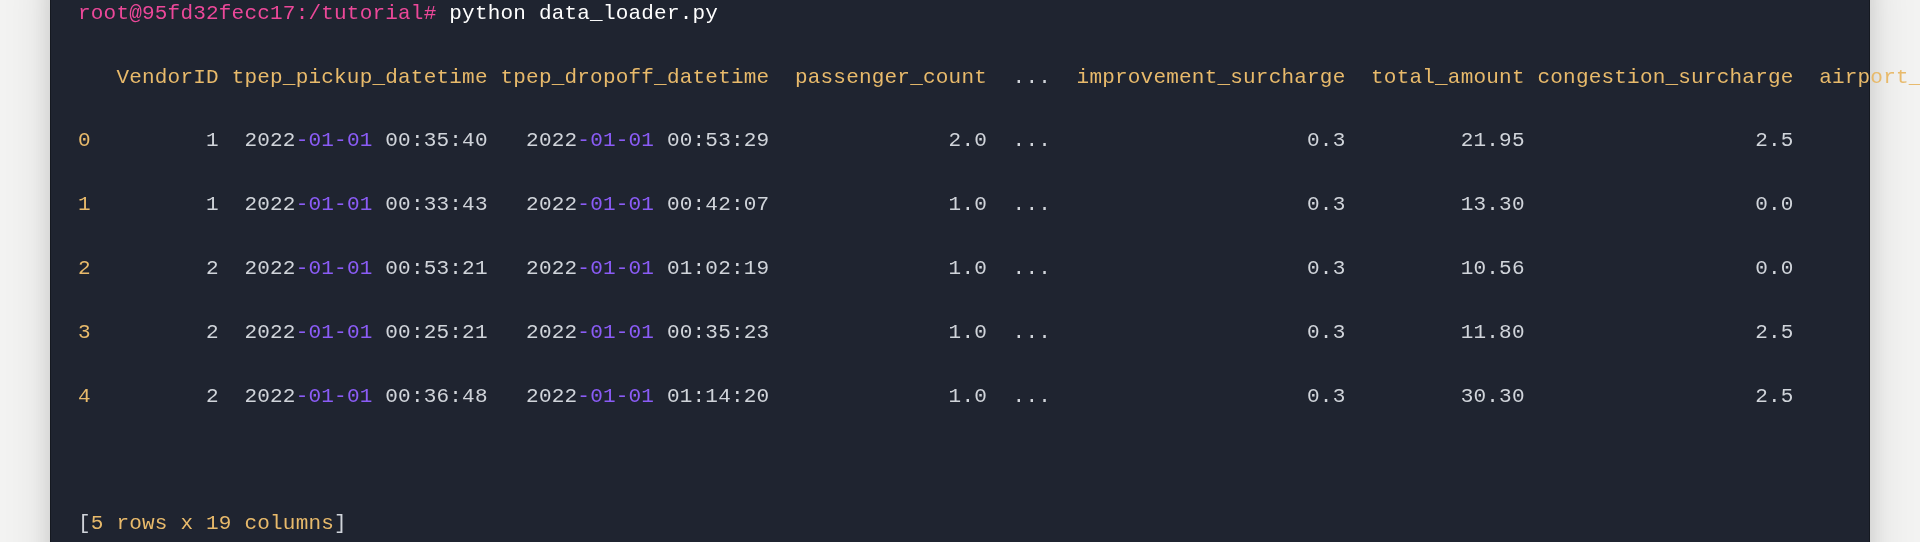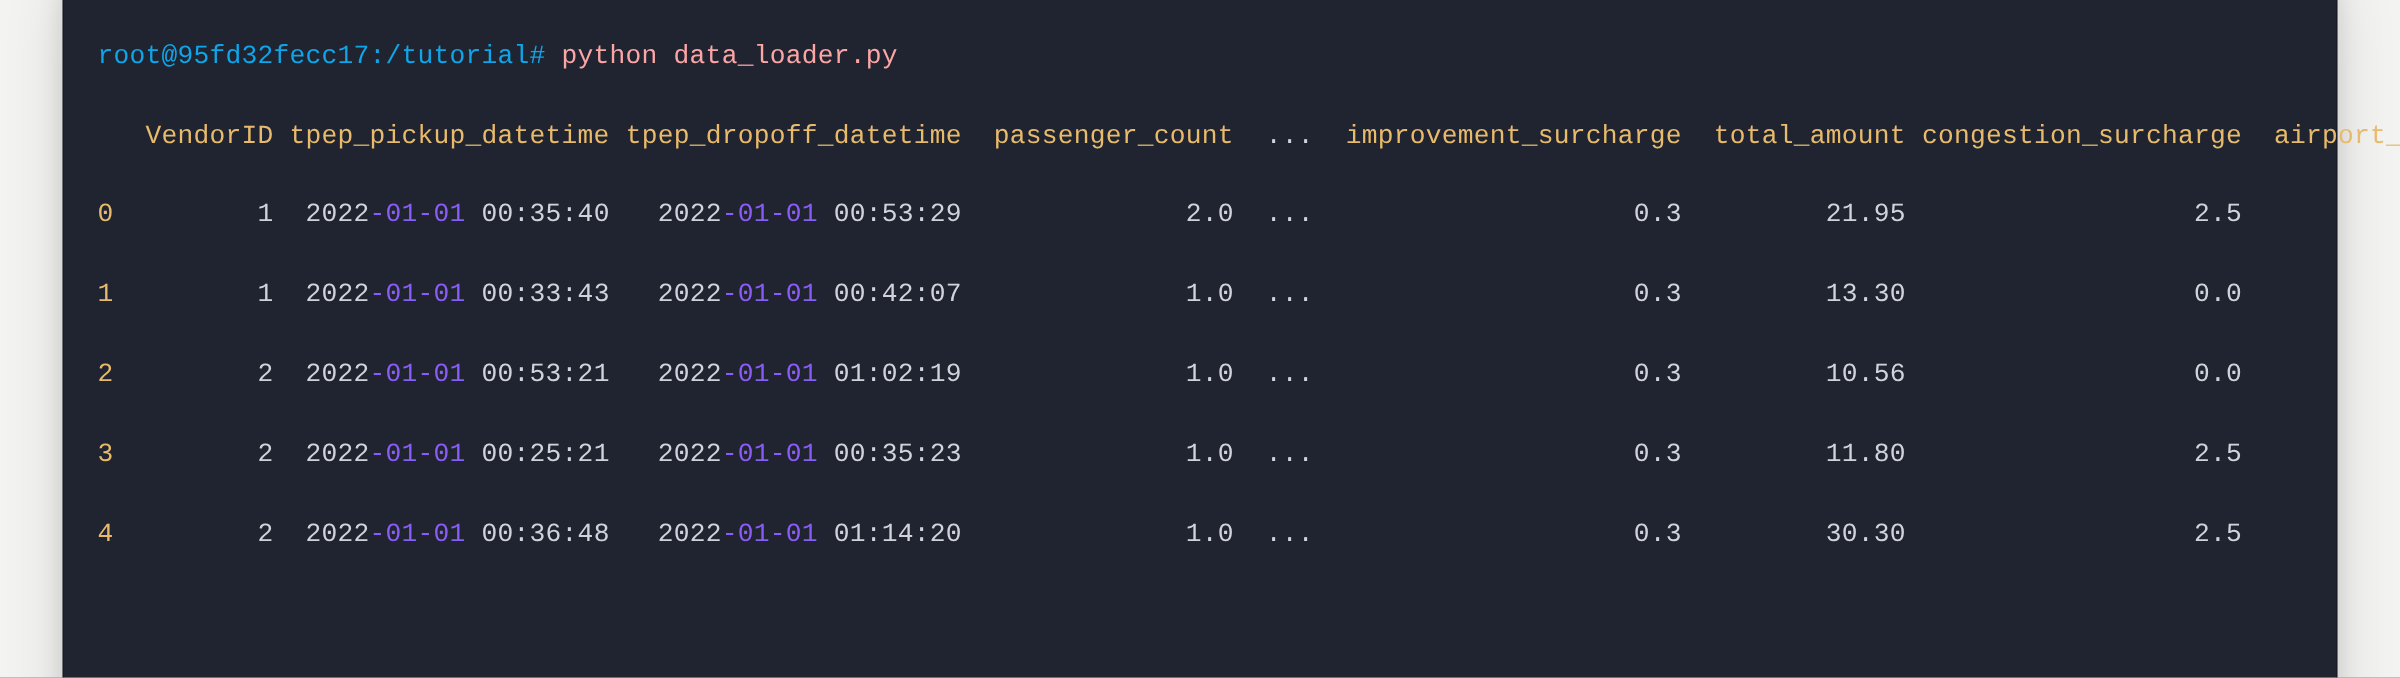"root@95fd32fecc17:/tutorial#" .prompt { color: #0ea5e9 -> #ec4899 }
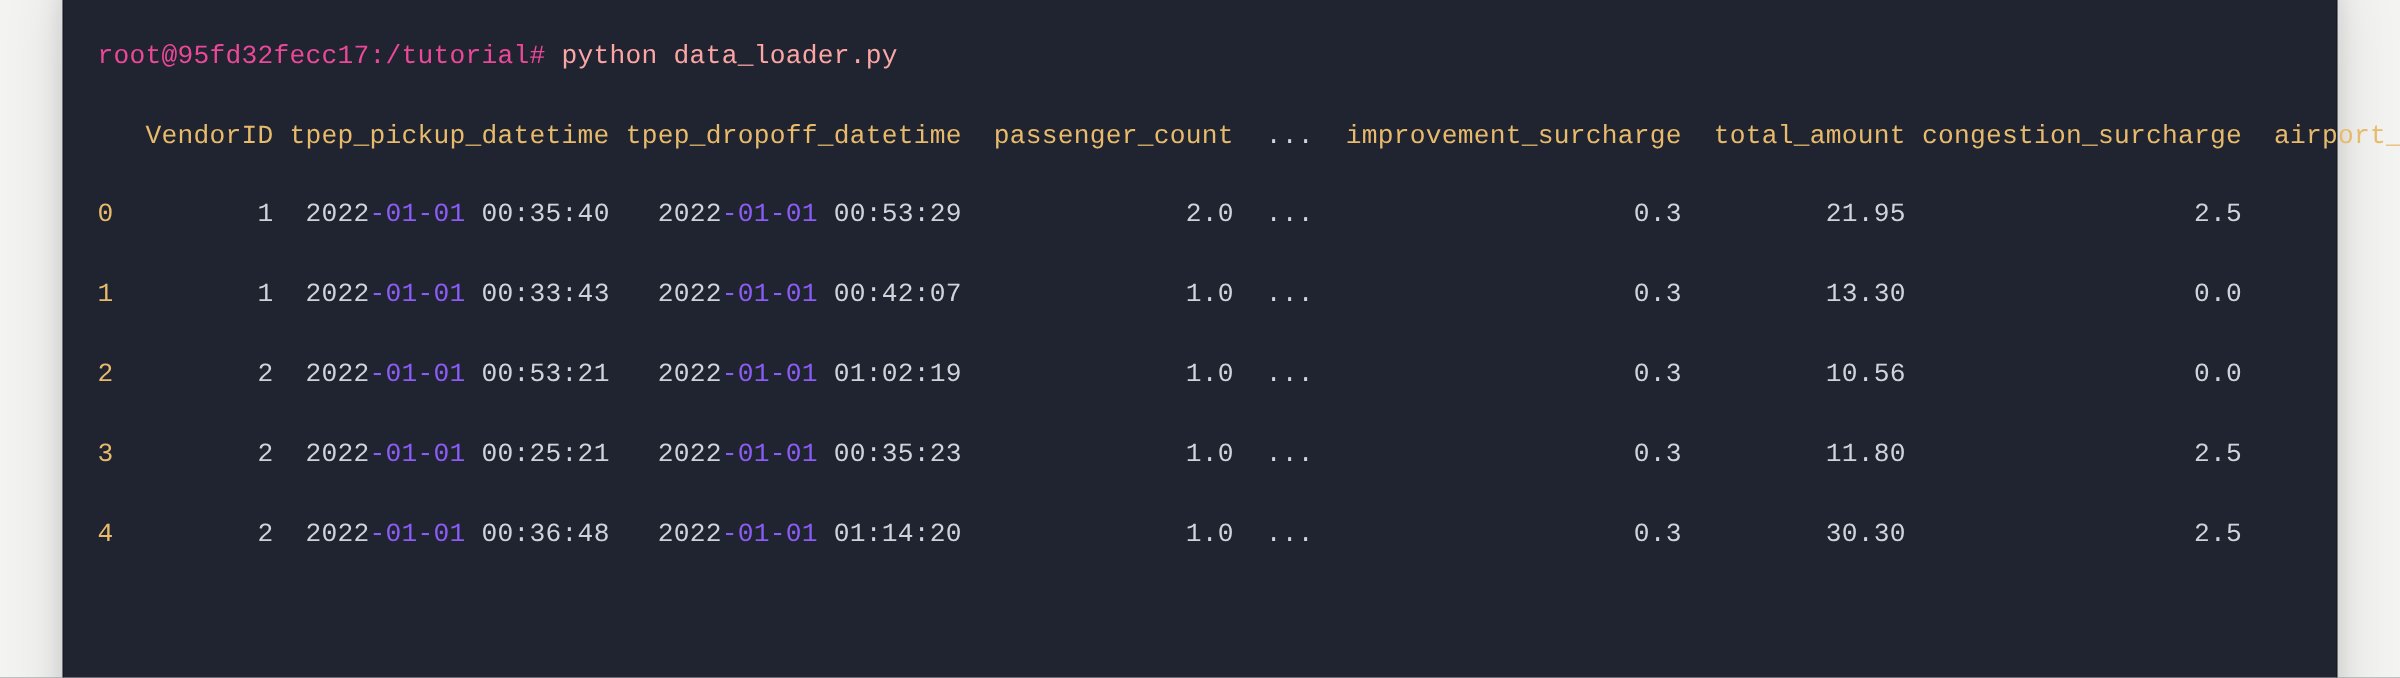"python data_loader.py" .cmd { color: #fca5a5 -> #ffffff }
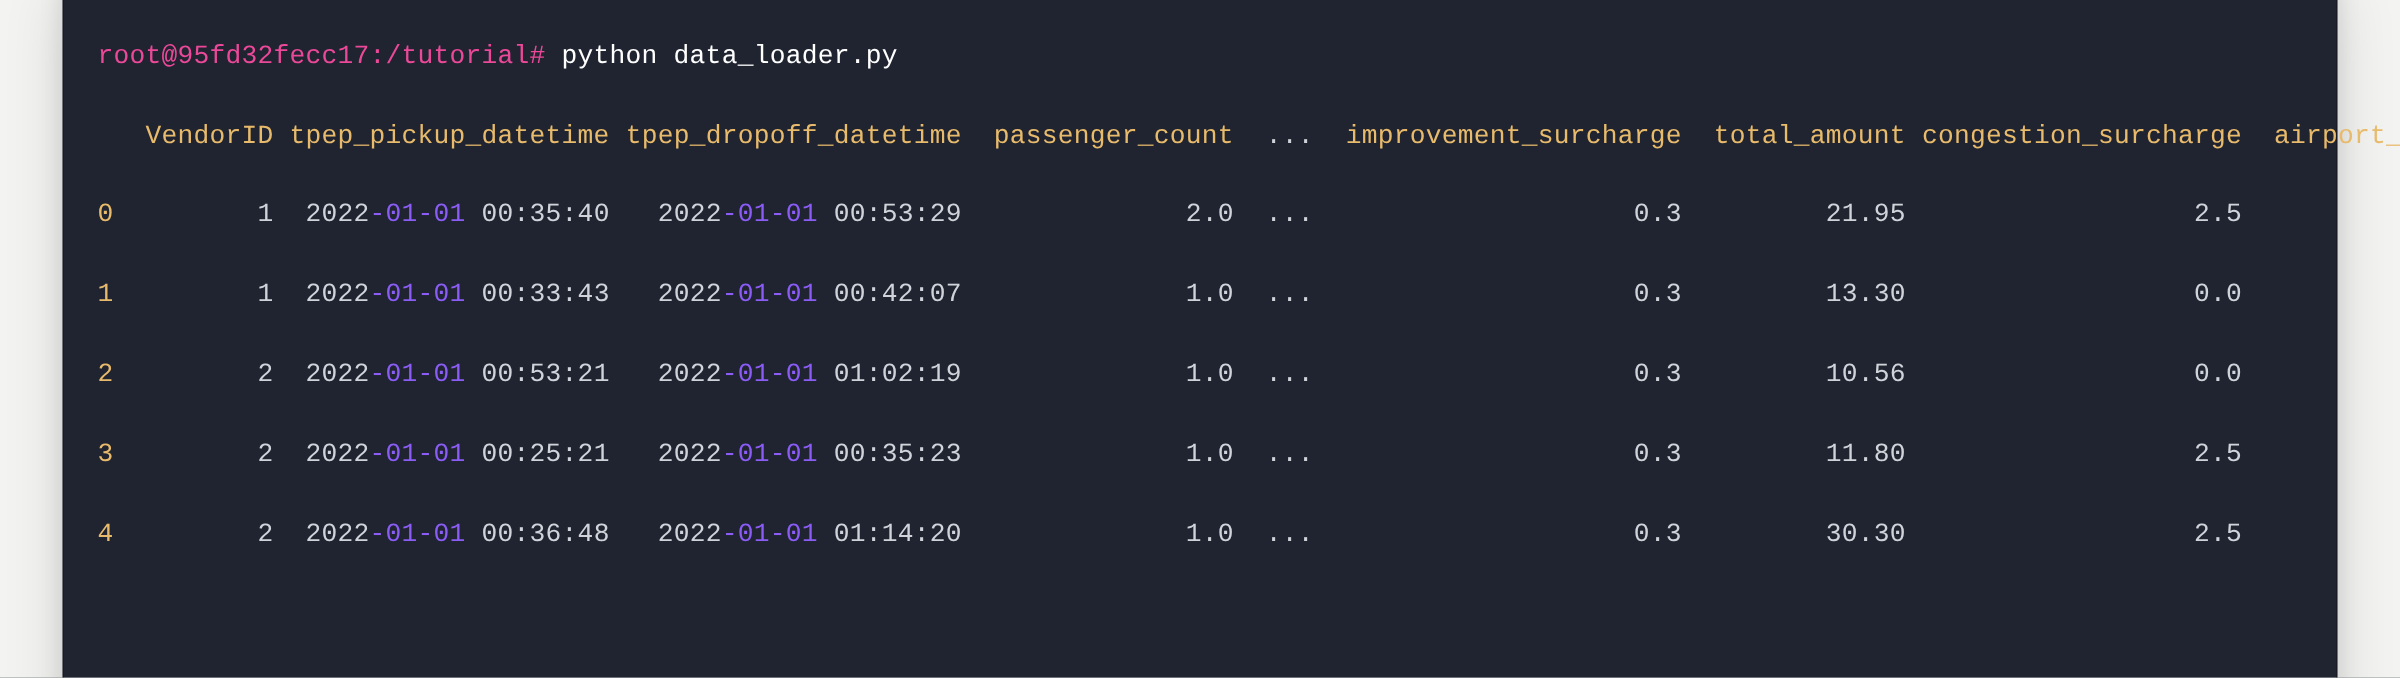"[5 rows x 19 columns]" span.row { html: none -> <span><span>[</span><span>5 rows x 19 columns</span><span>]</span></span> }
